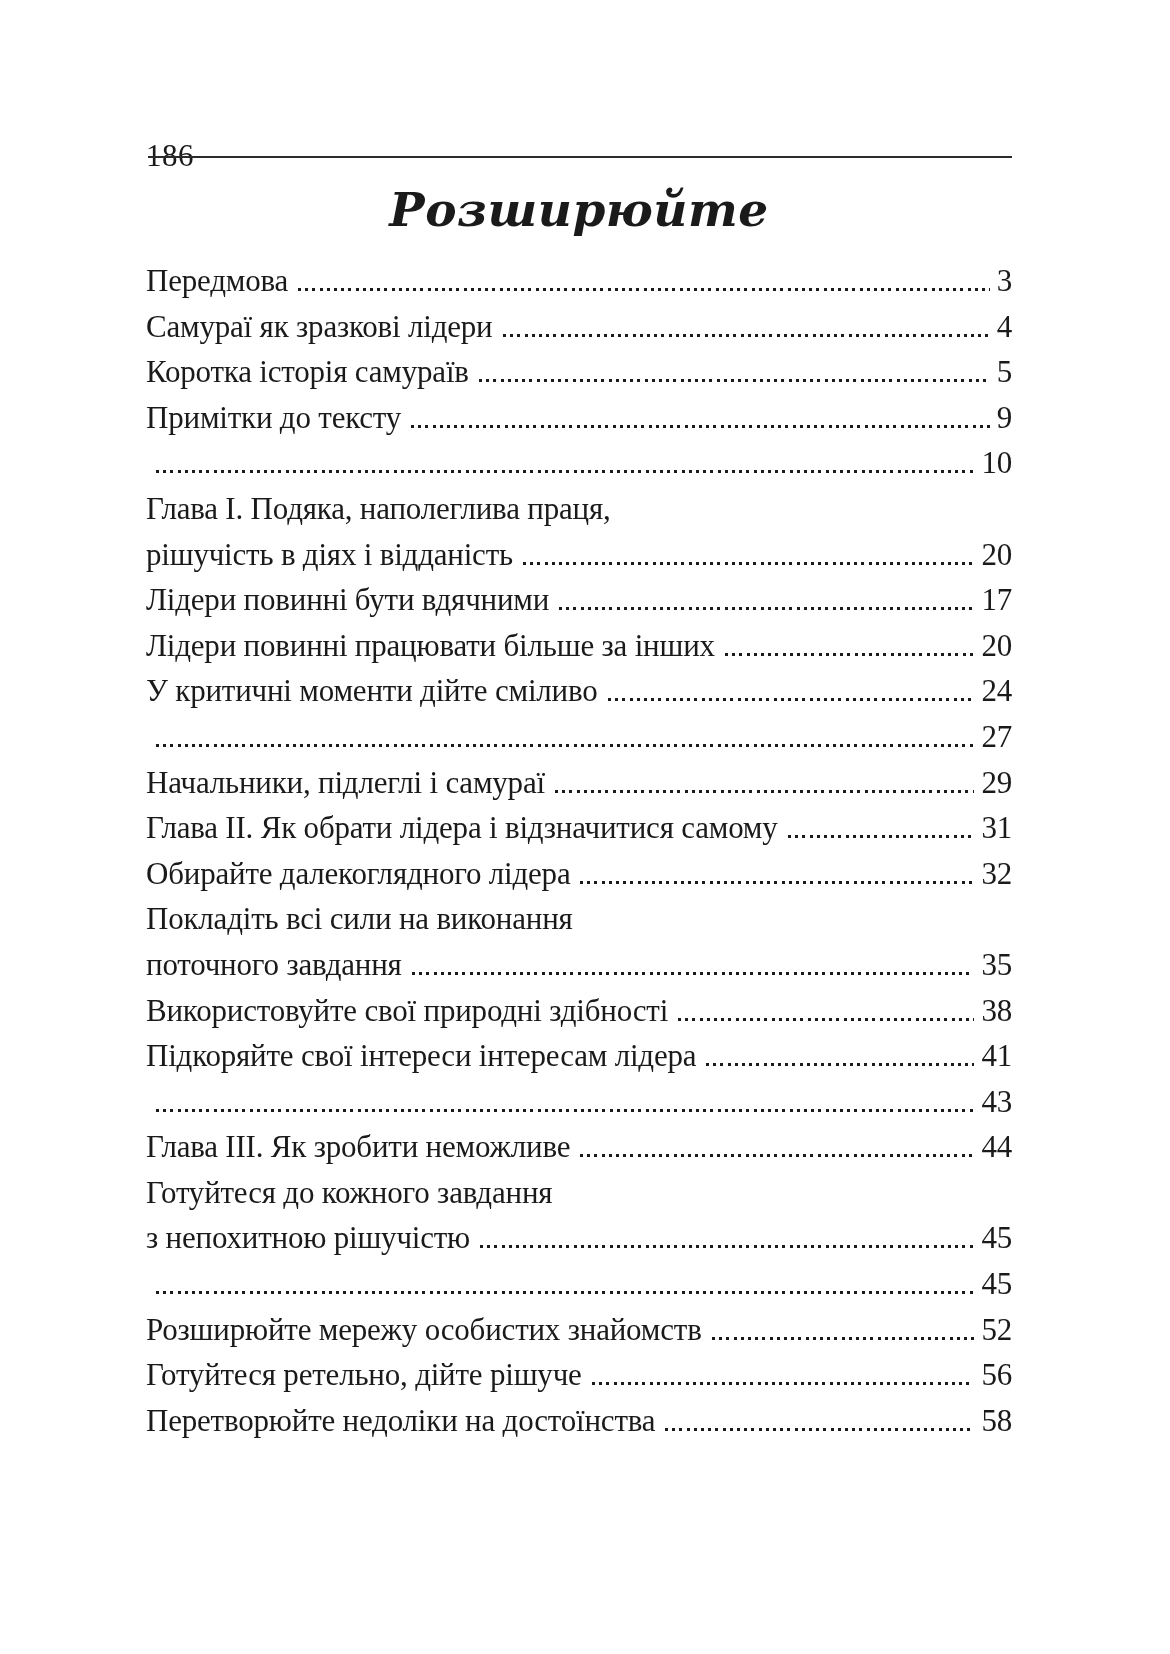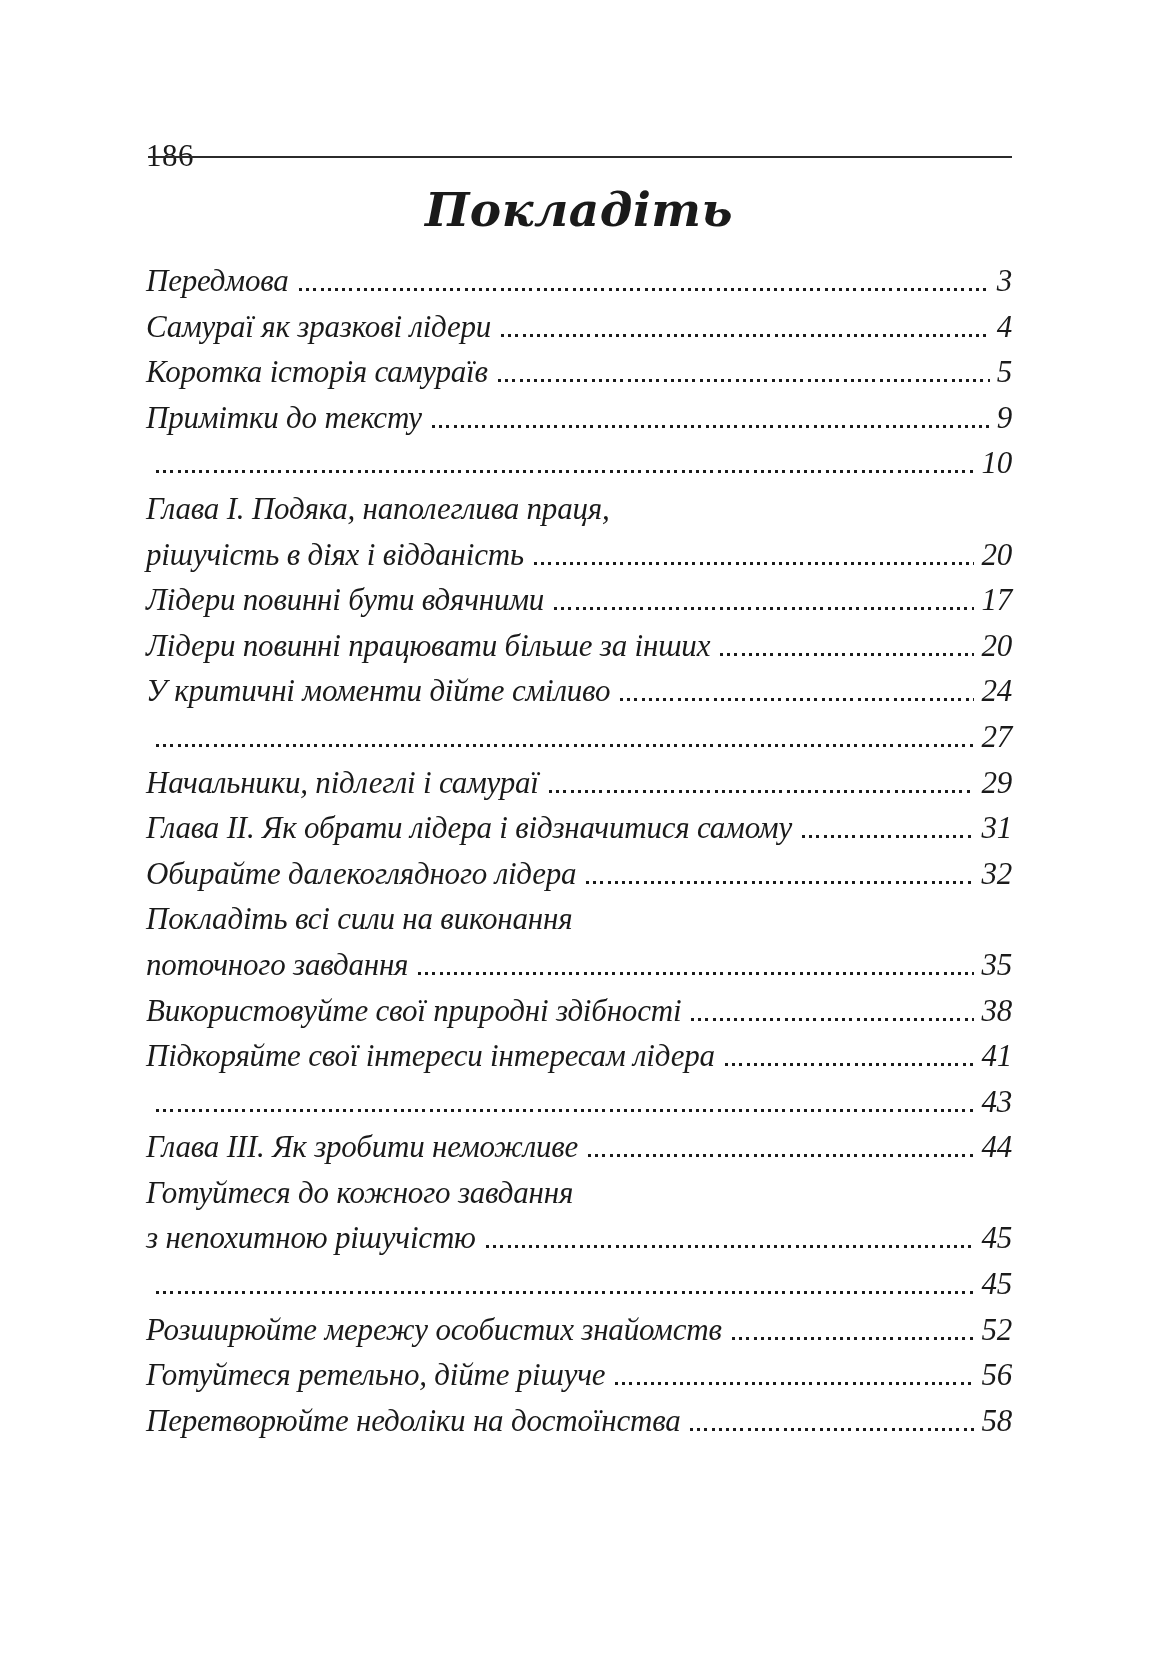"Покладіть" div.doc-title { text: Покладіть -> Розширюйте }
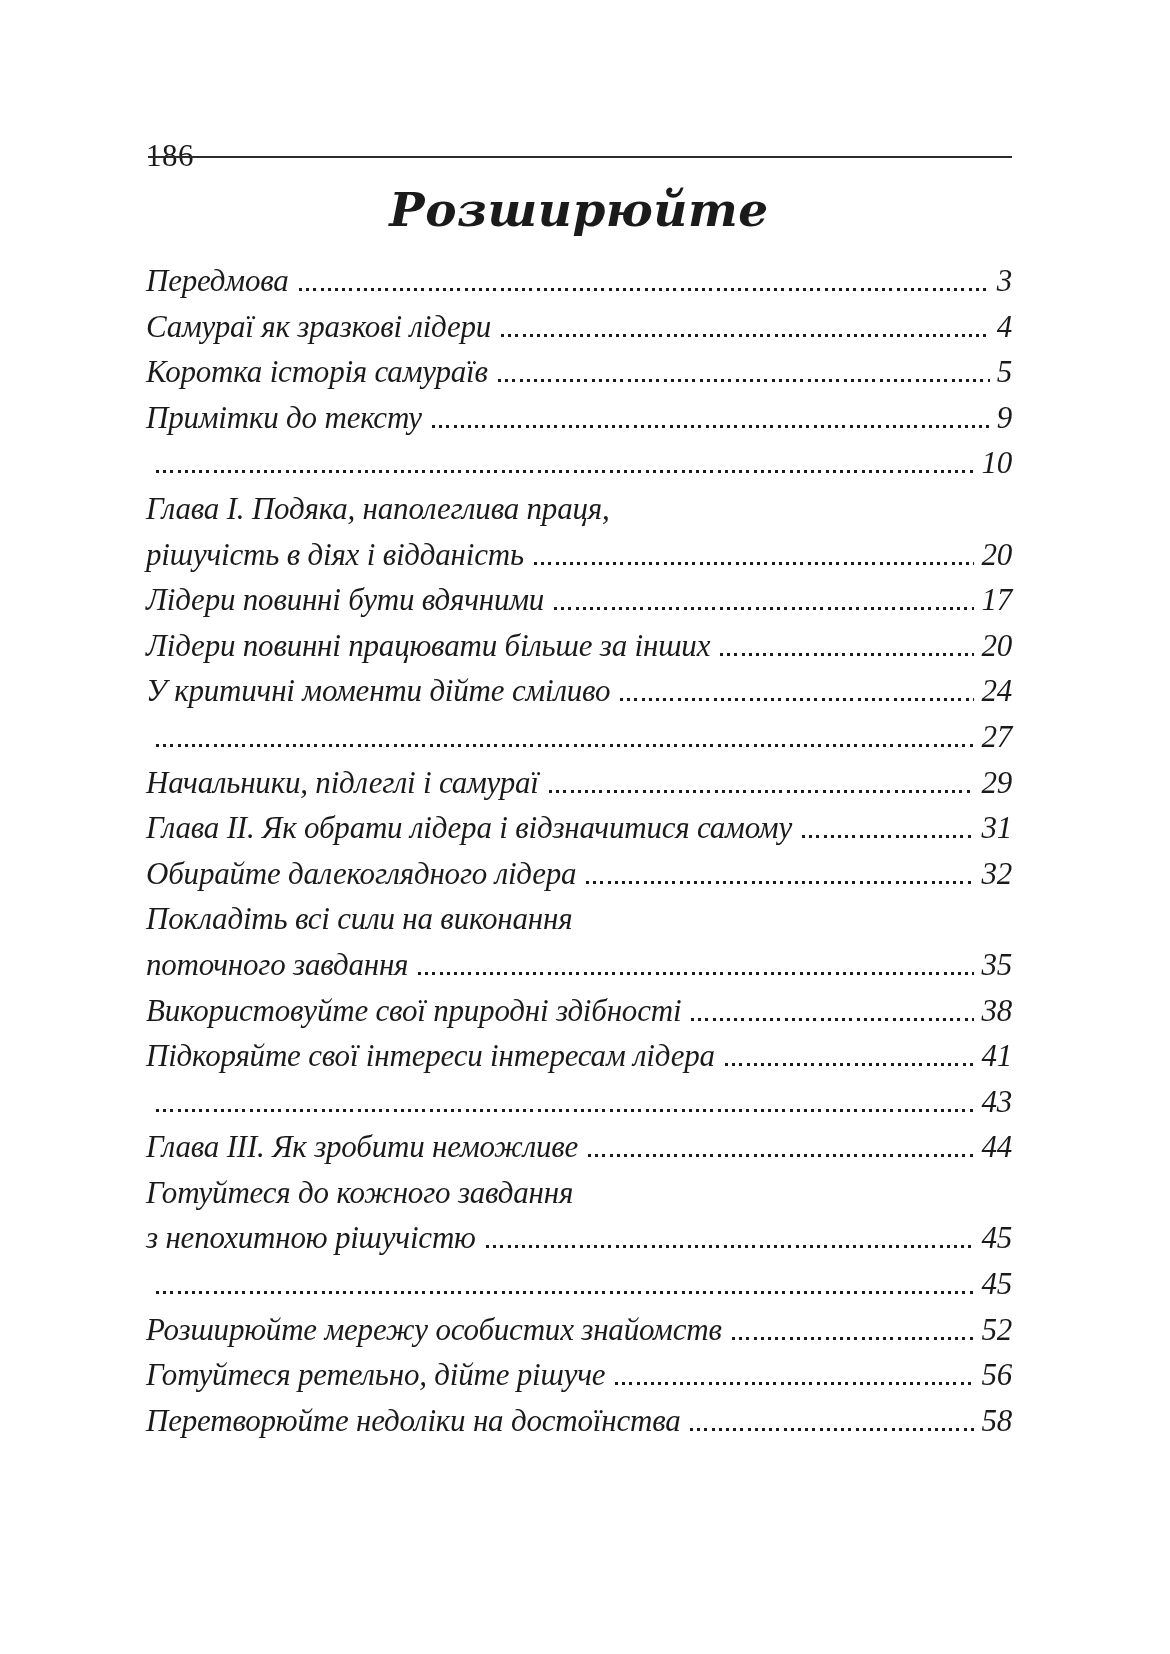"Передмова" .toc { font-style: italic -> none }
